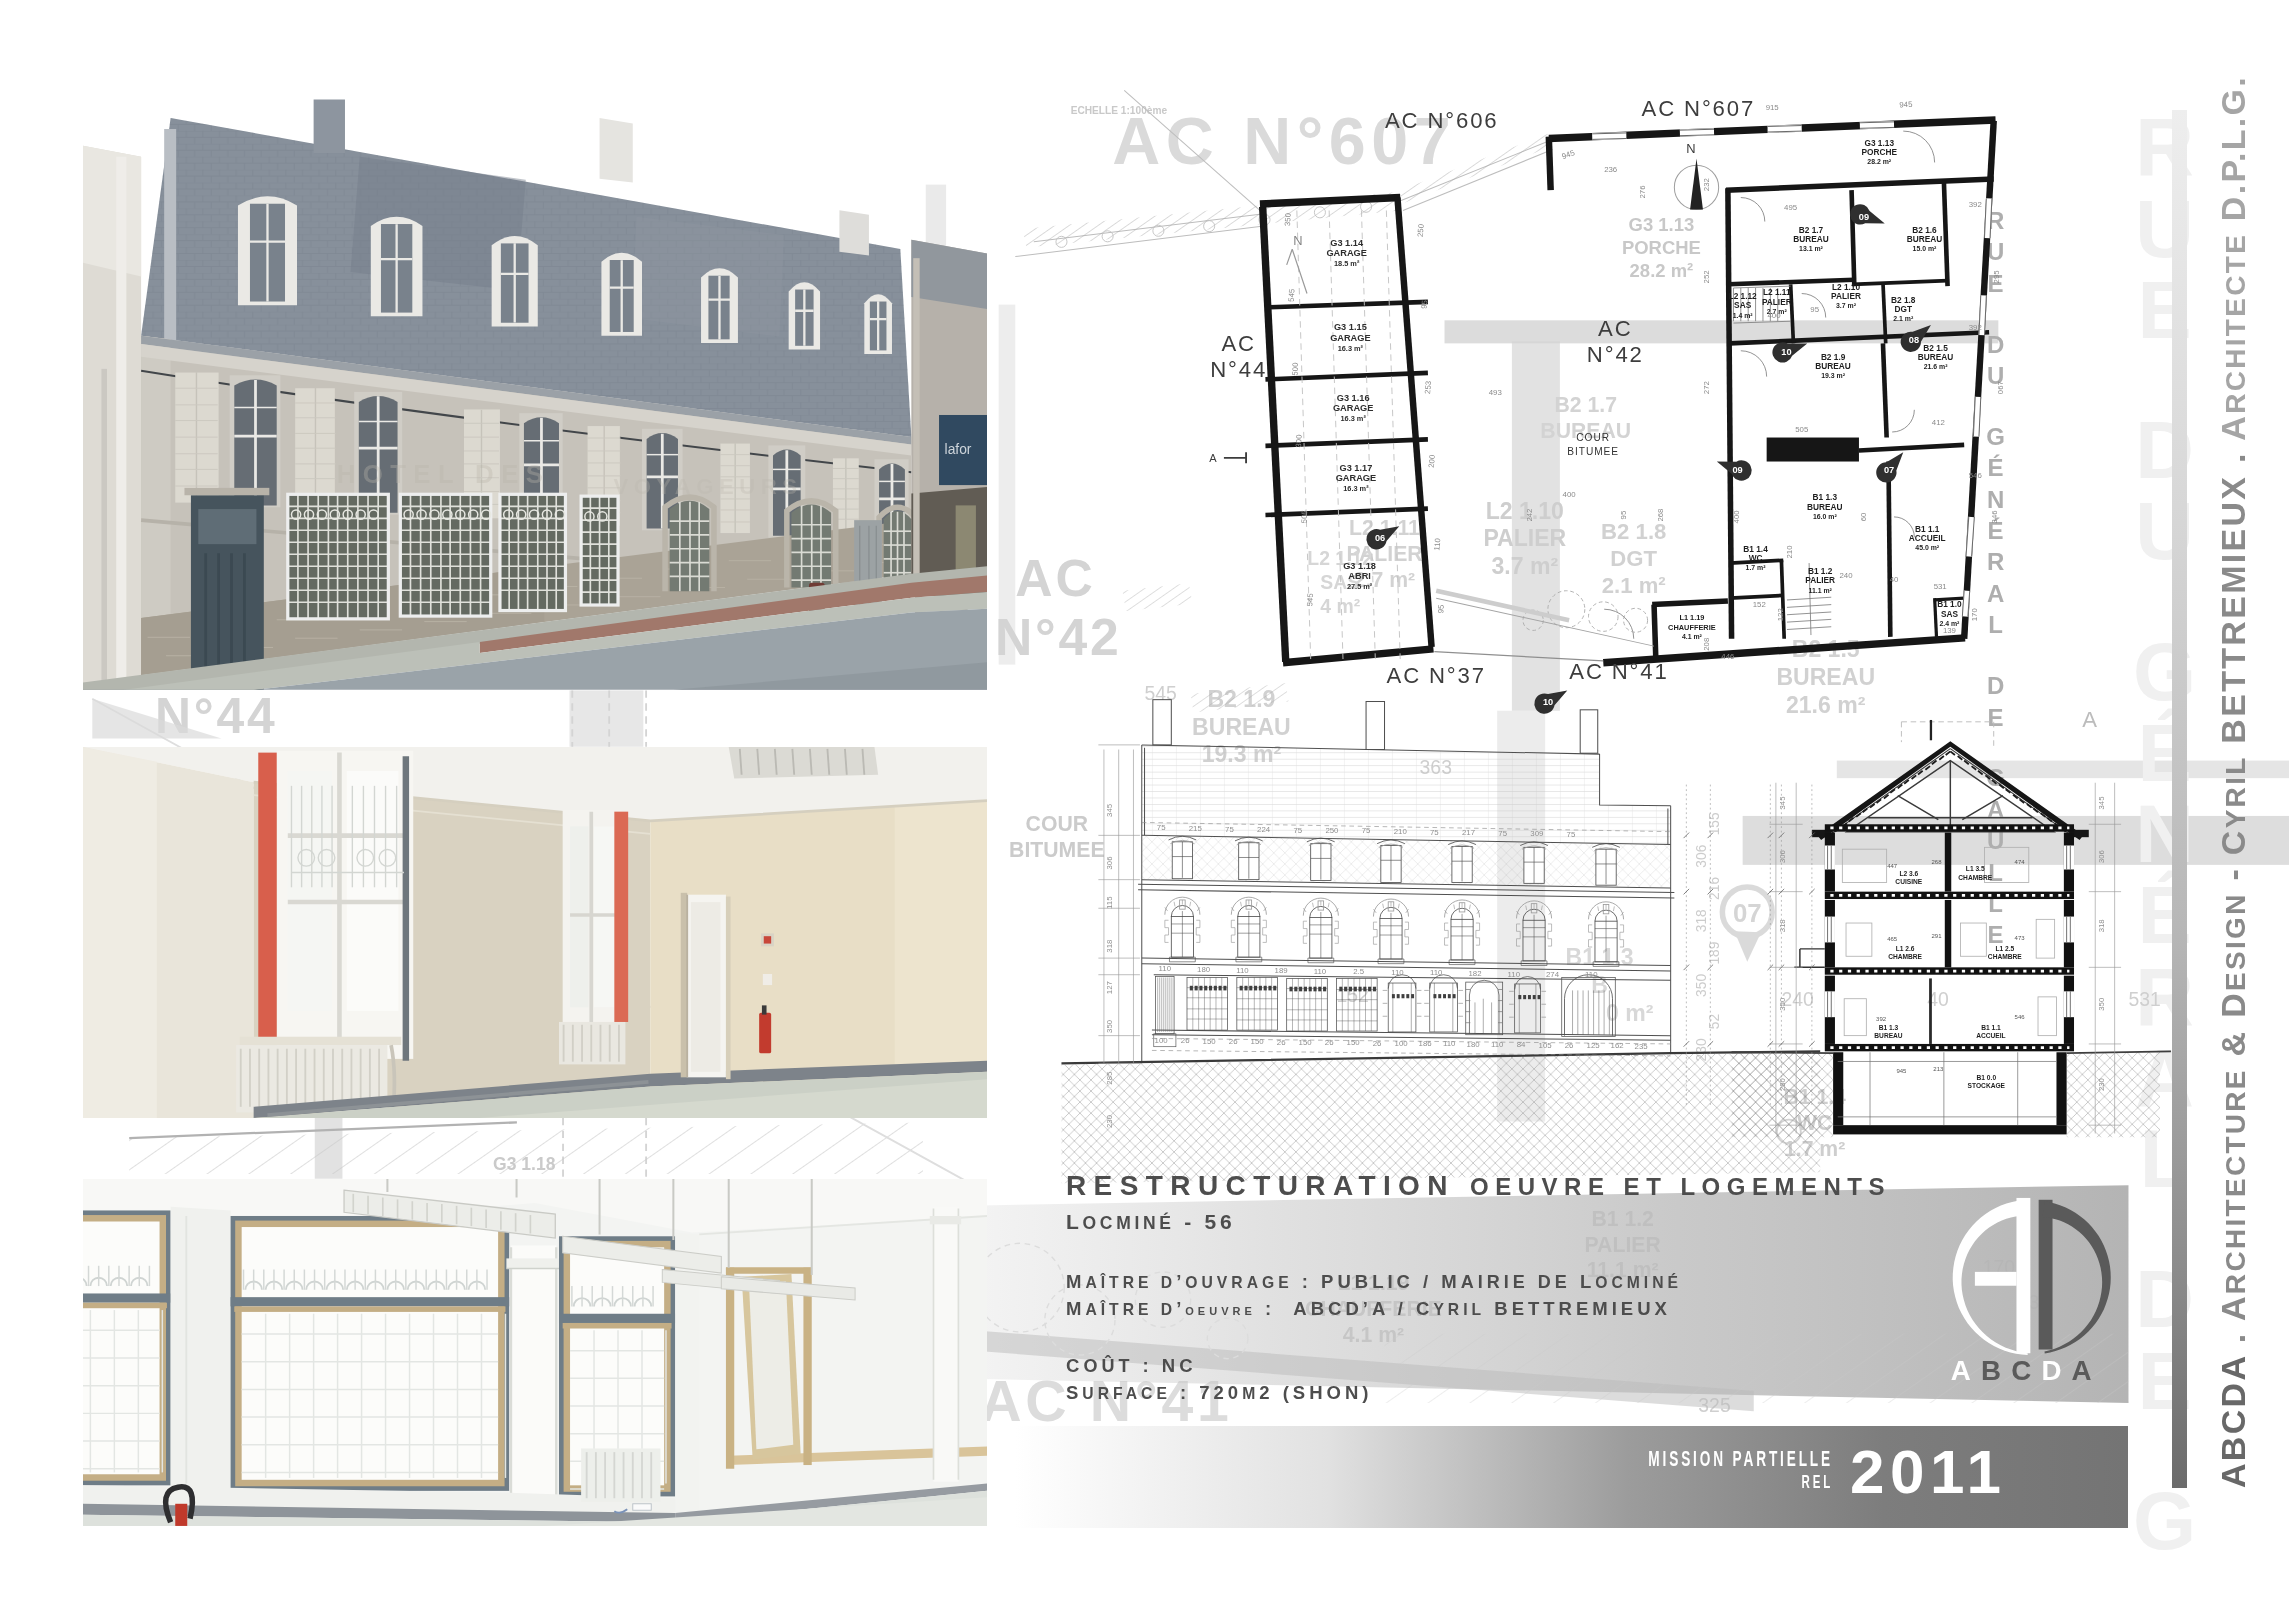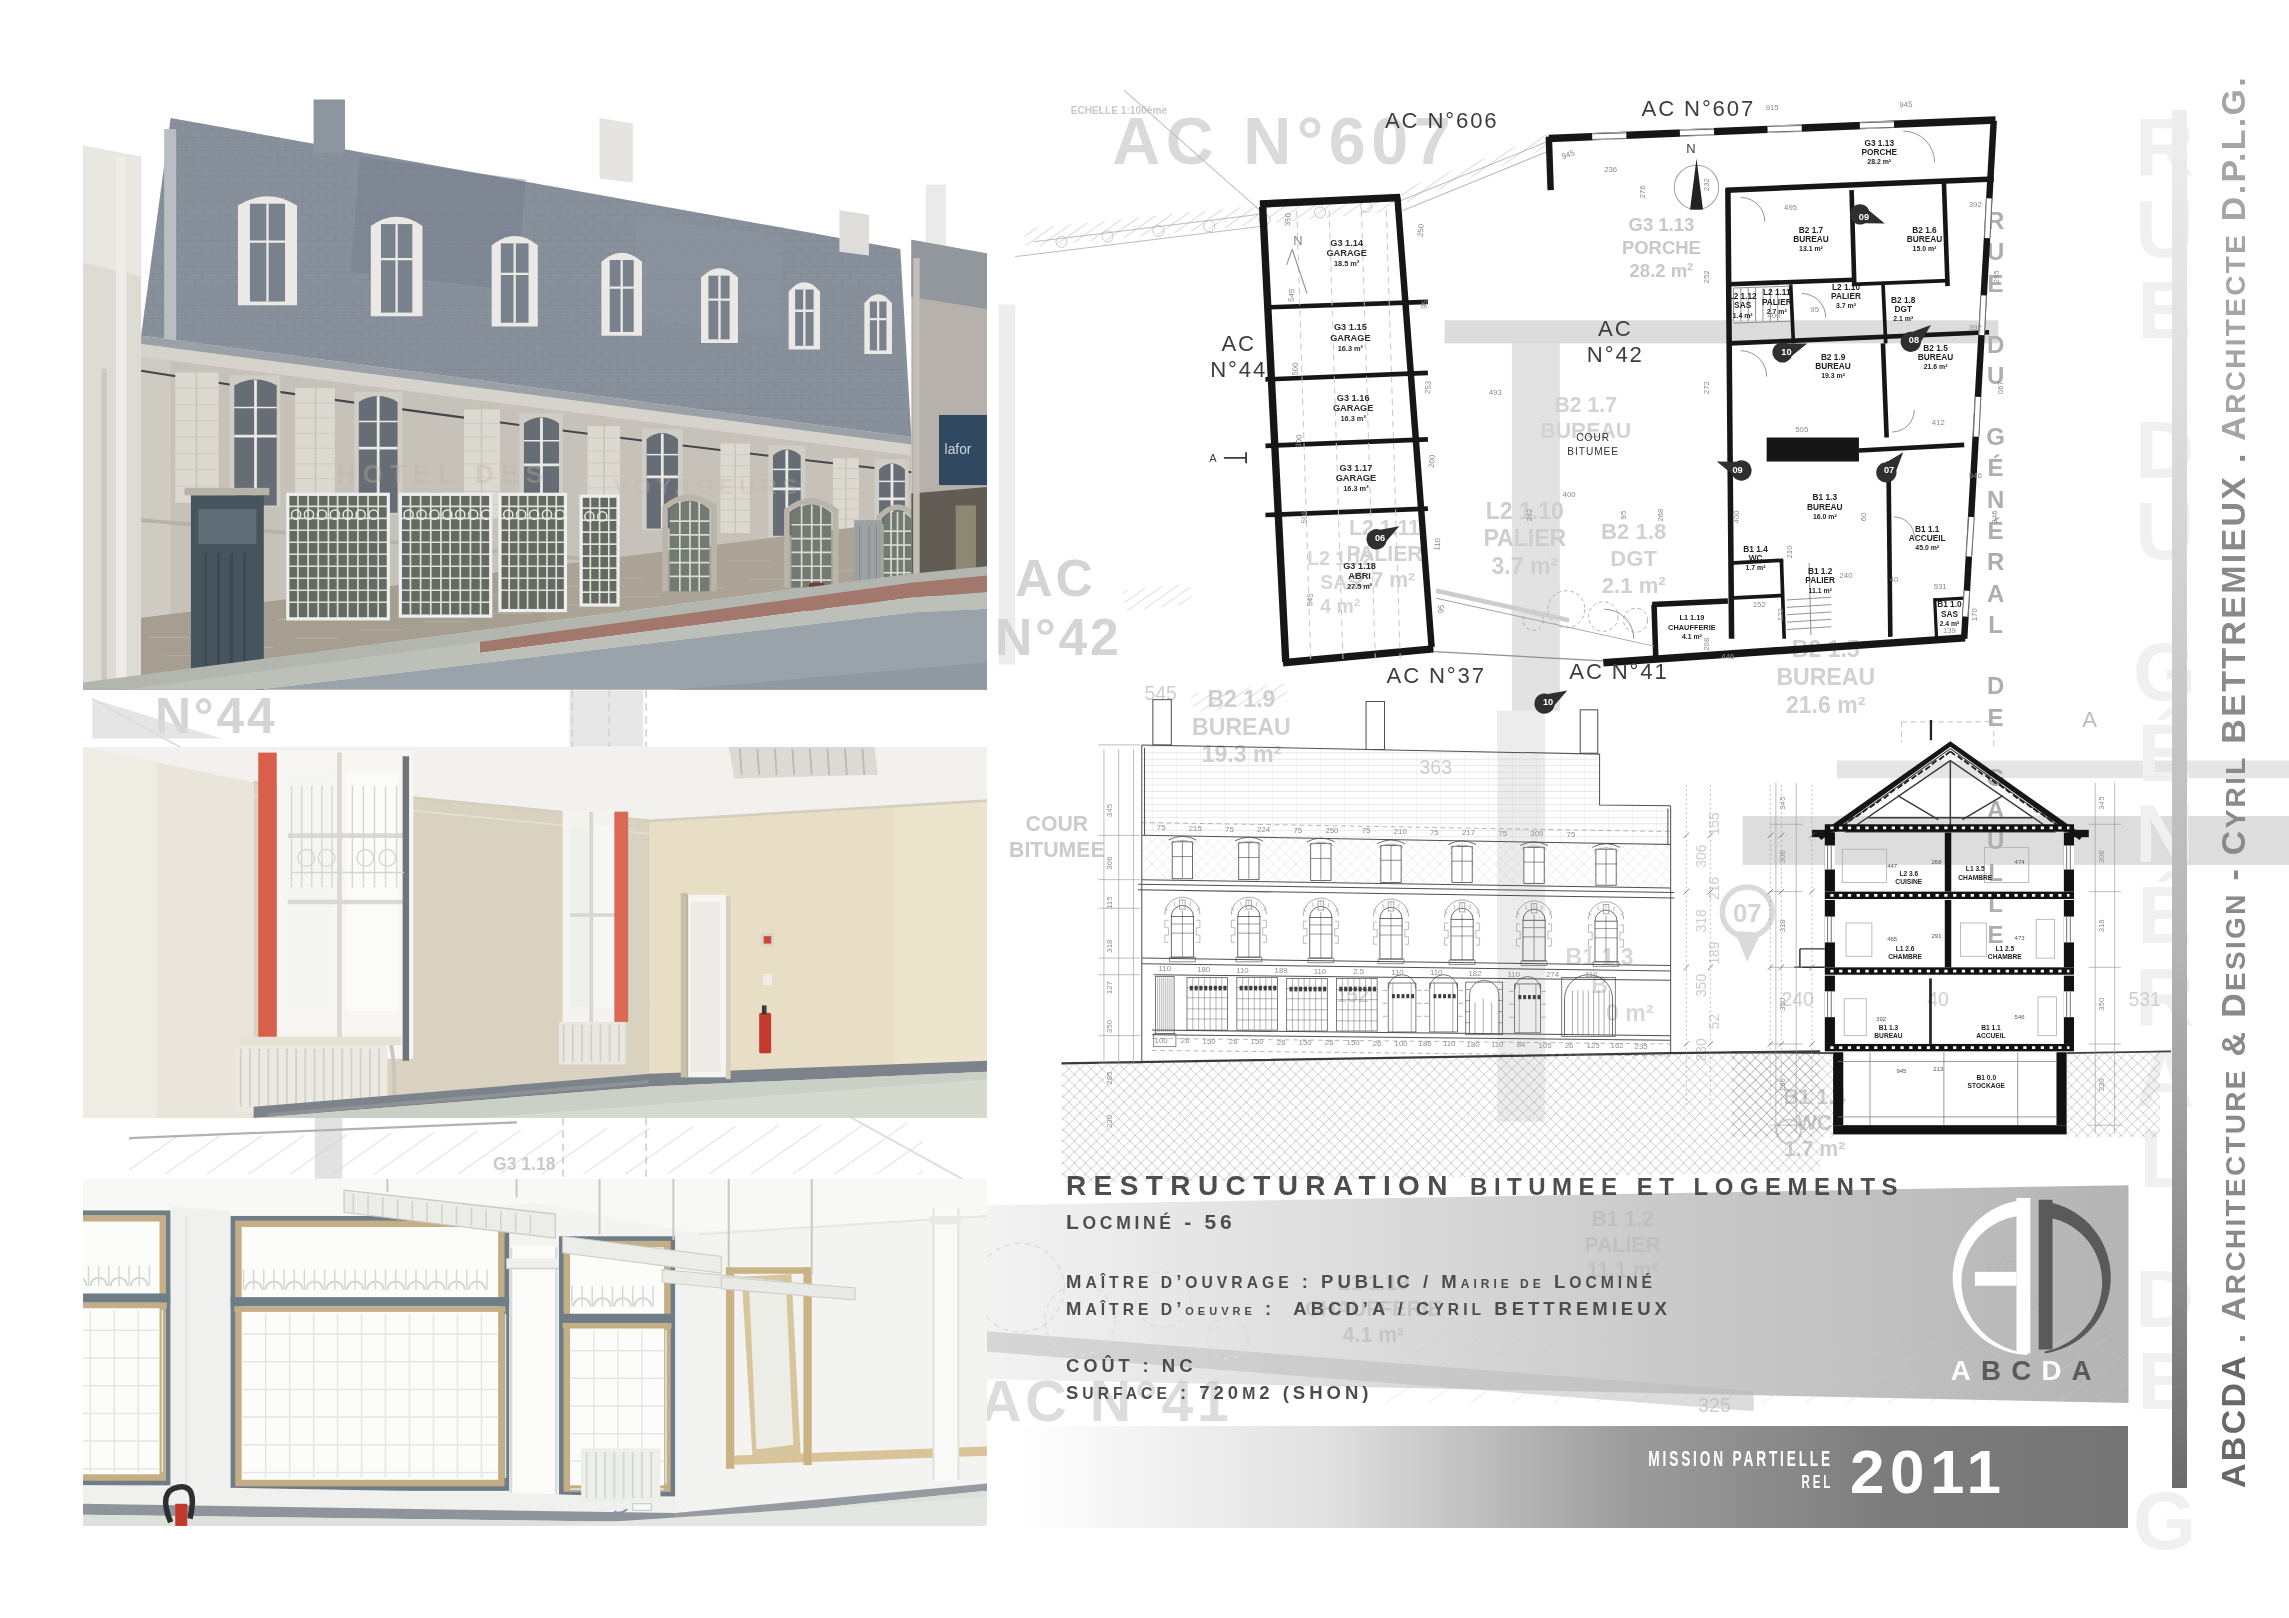"BITUMEE ET LOGEMENTS" span { text: BITUMEE -> OEUVRE }
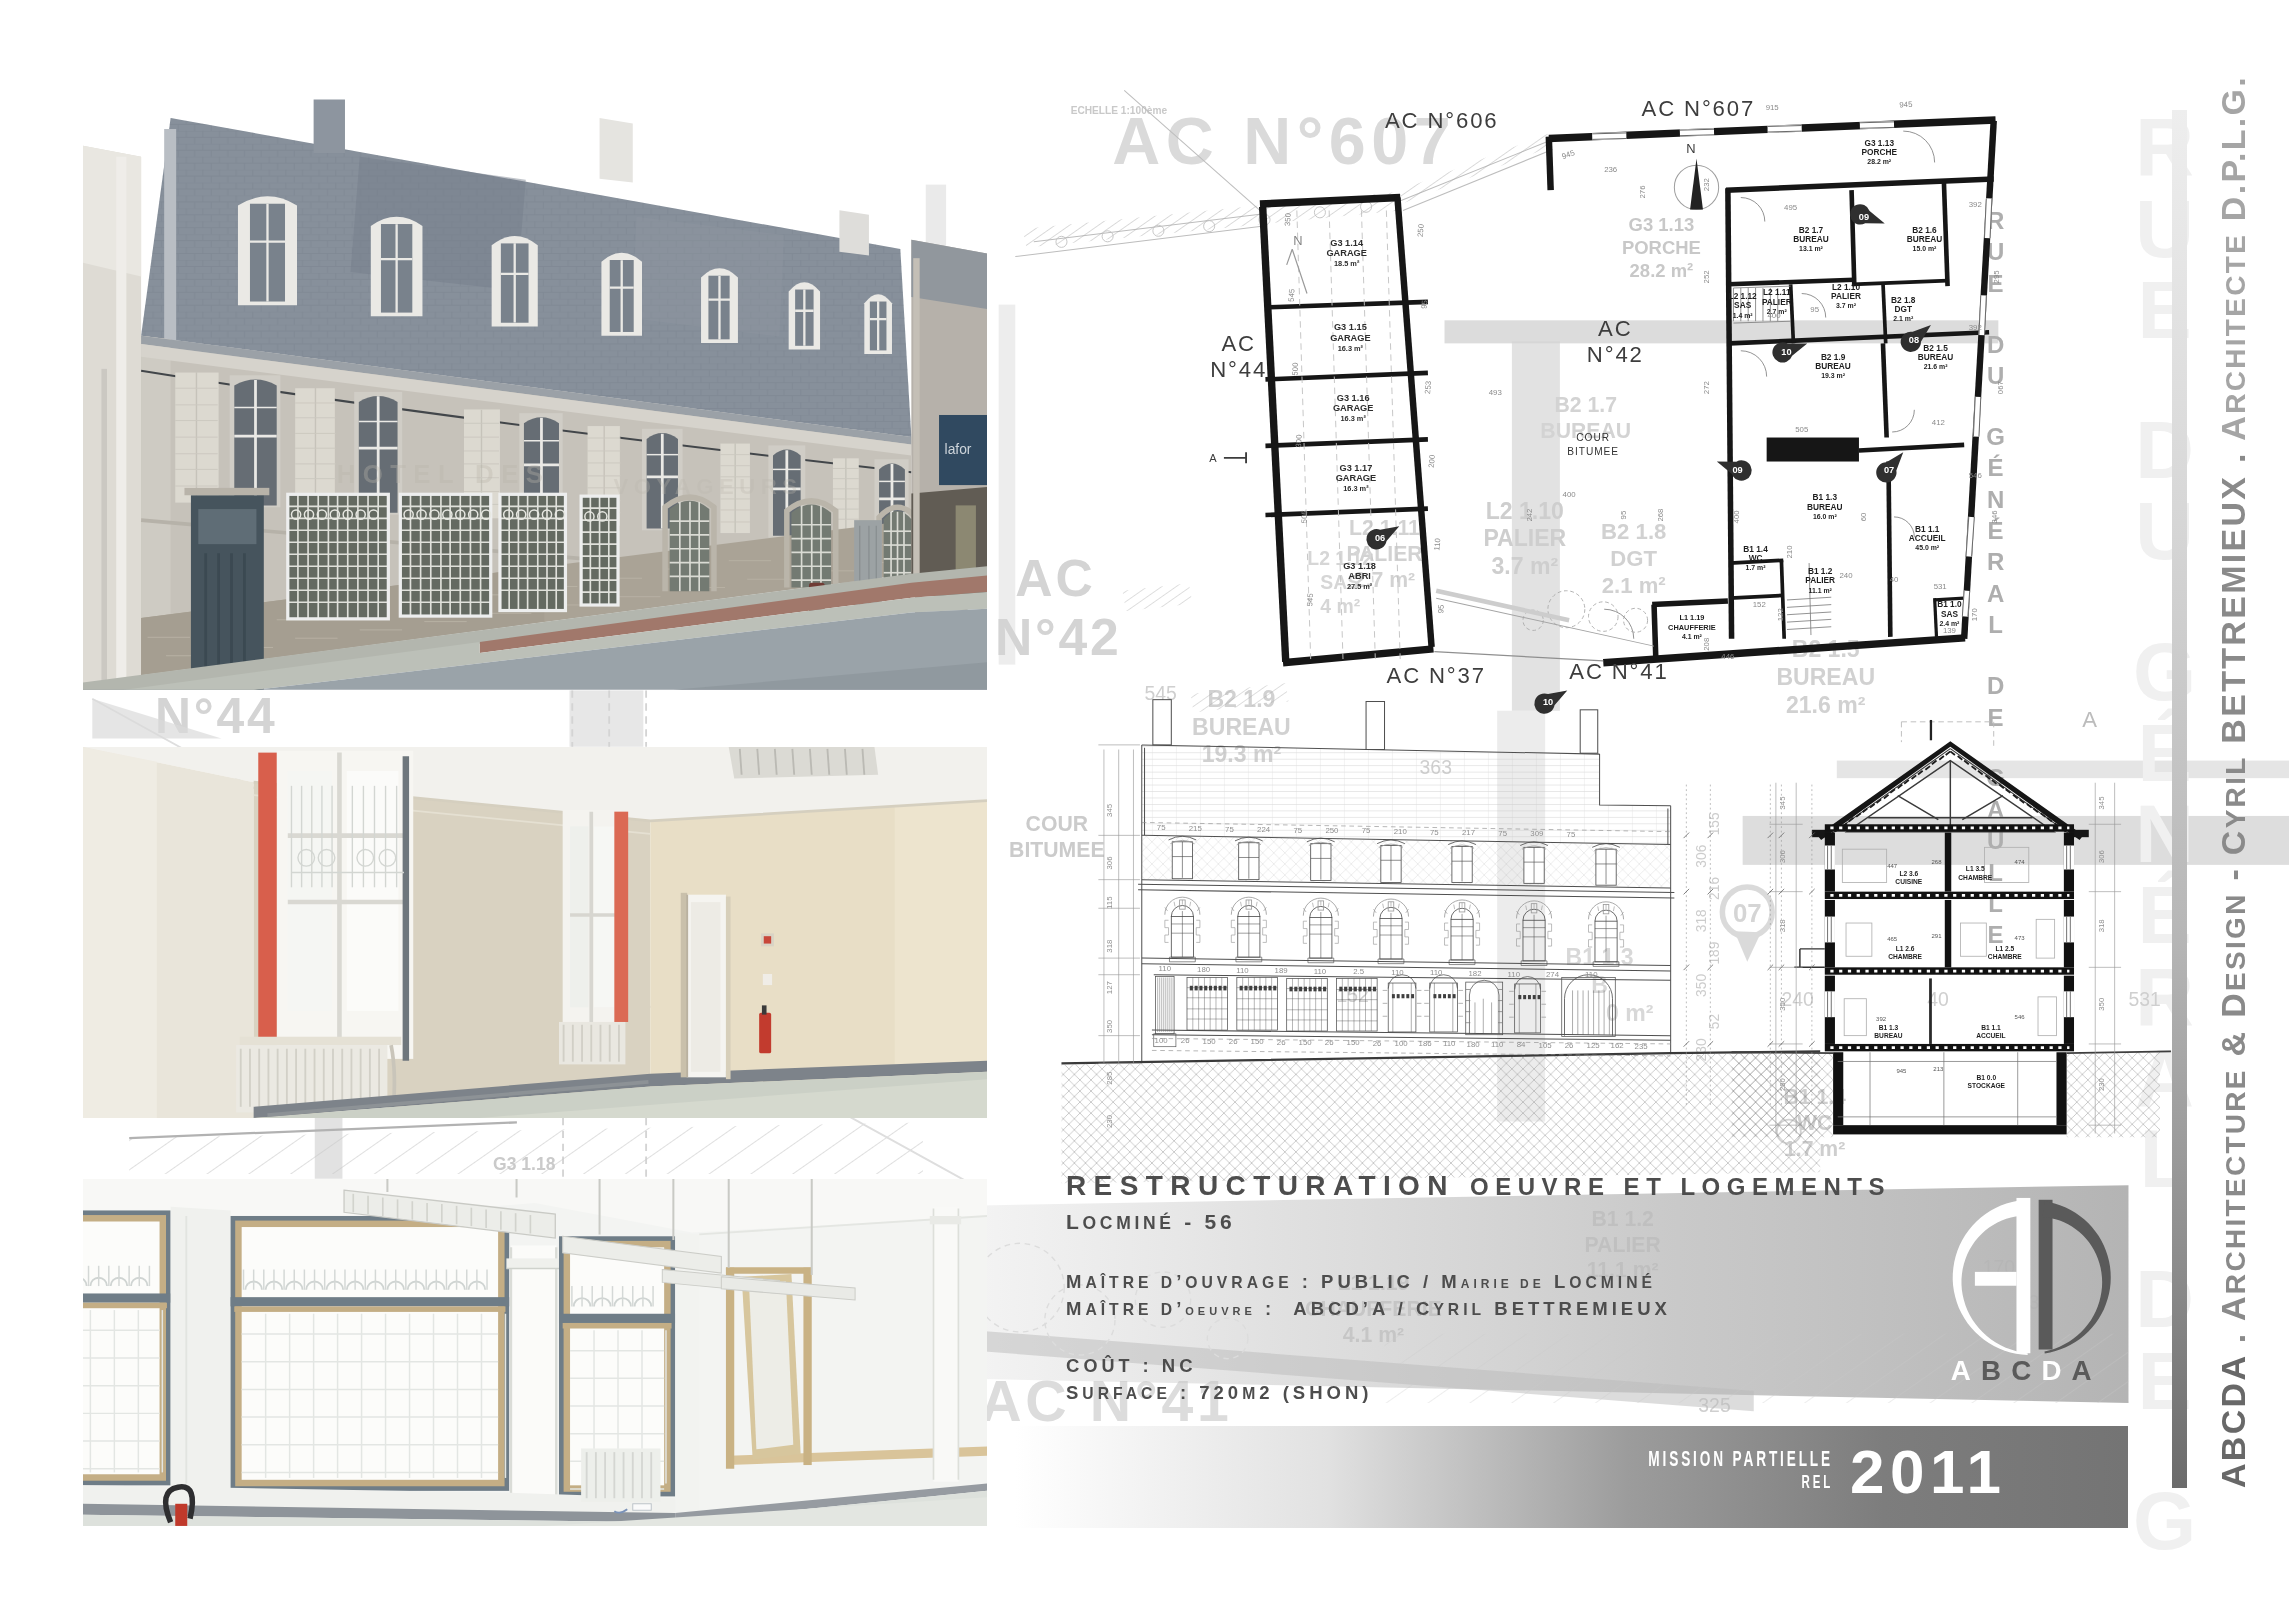"AIRIE DE" span { font-size: 12px -> 18px }
